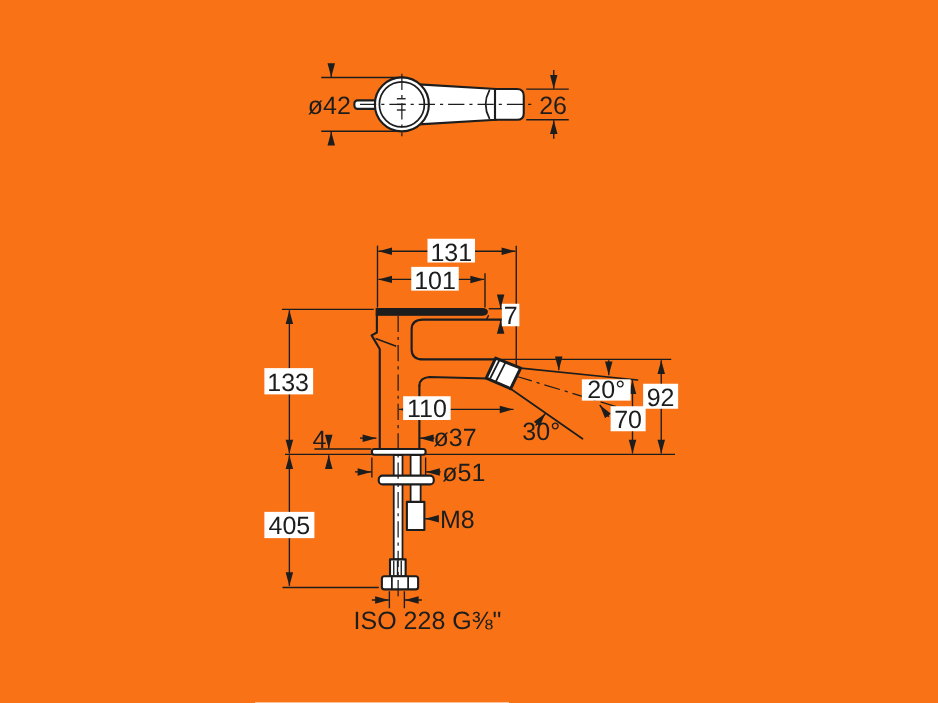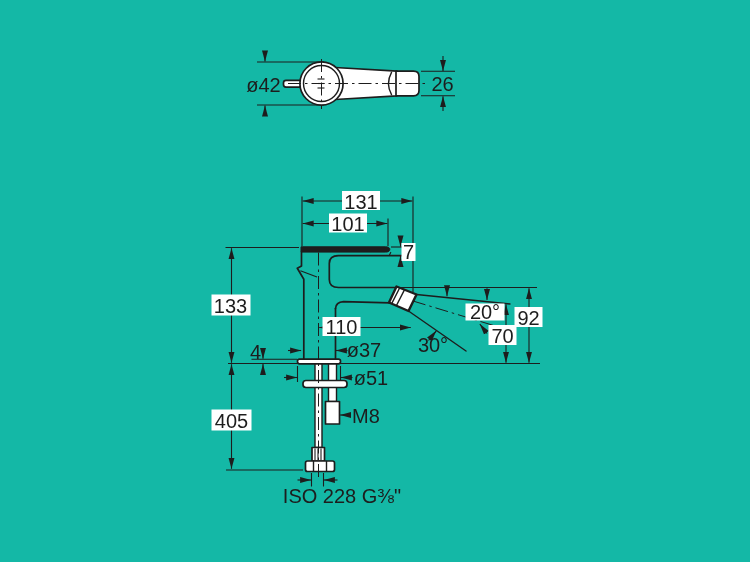"ø42" .sheet { background: #14b8a6 -> #f97316 }
